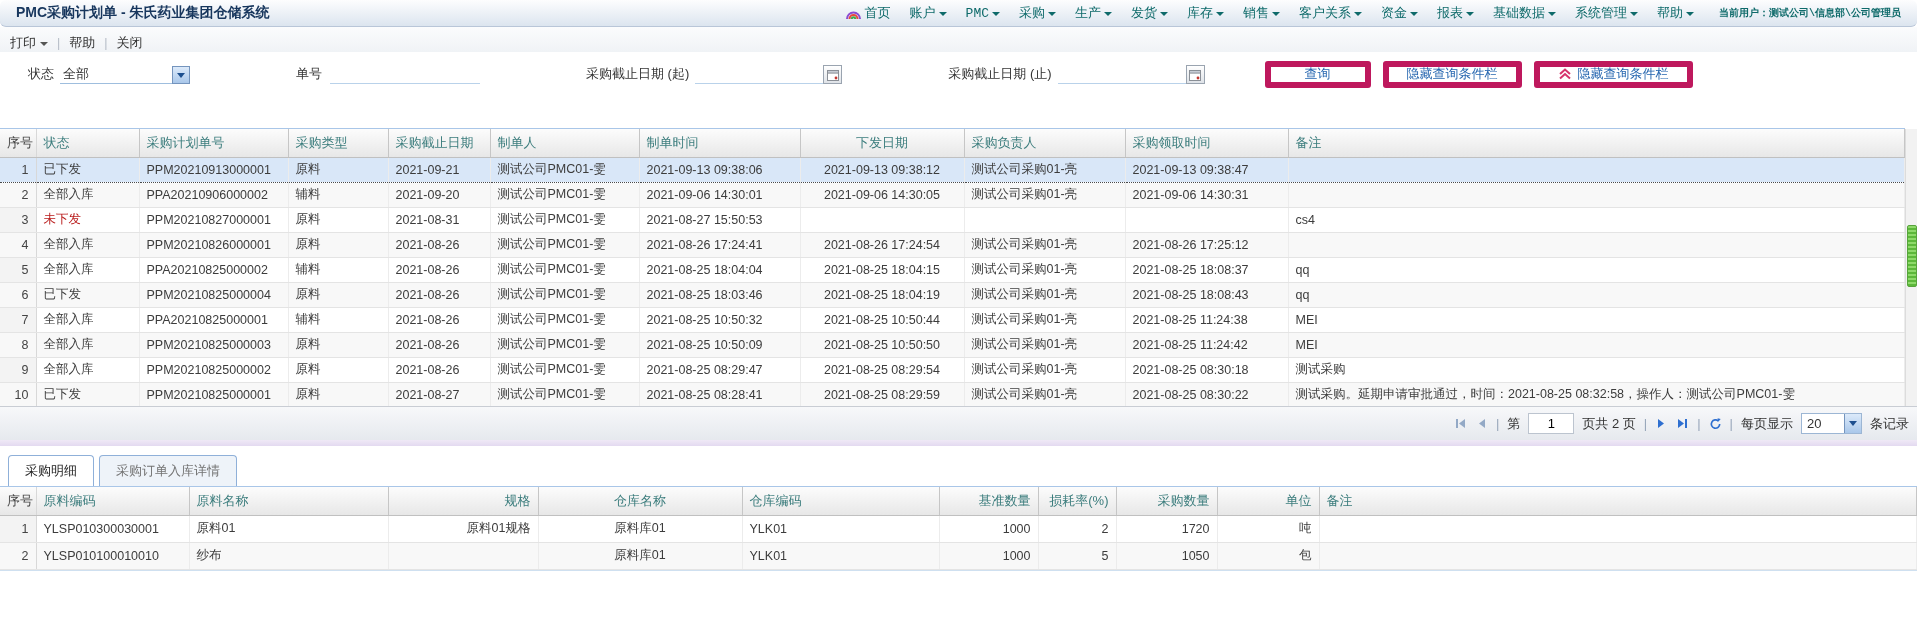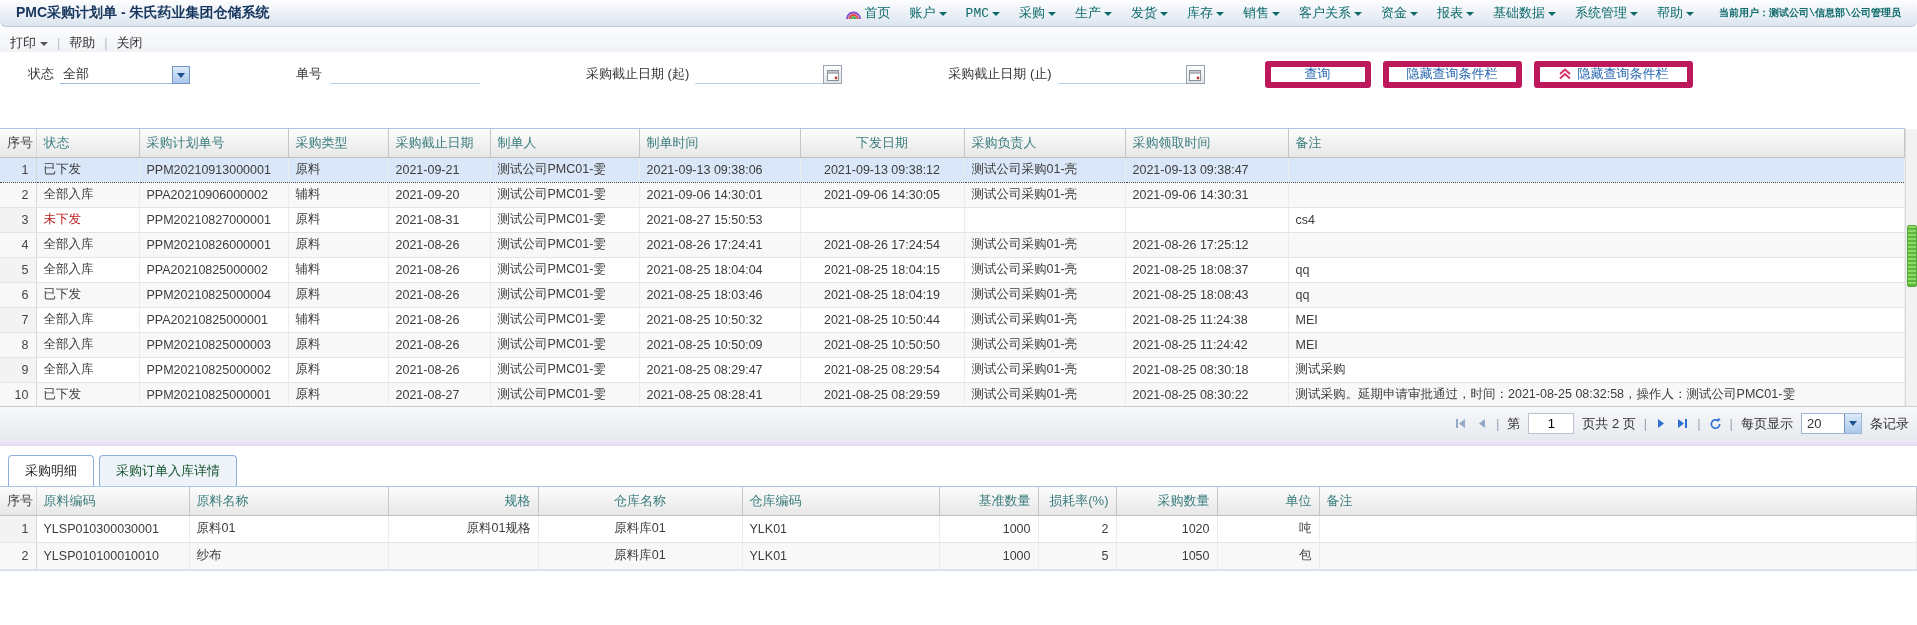"采购订单入库详情" .tab.inactive { color: #14532d -> #737373 }
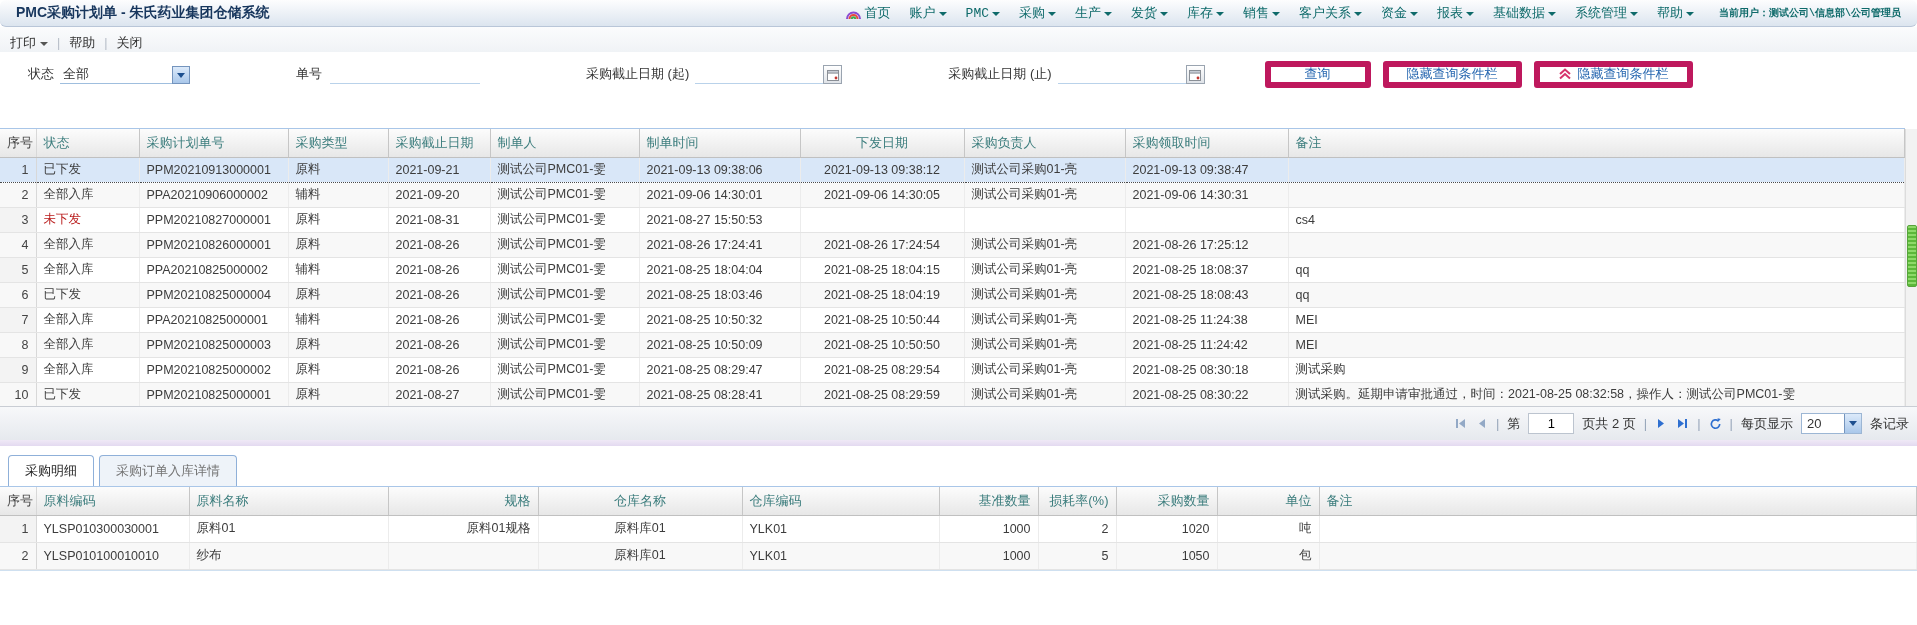"1020" td { text: 1020 -> 1720 }
